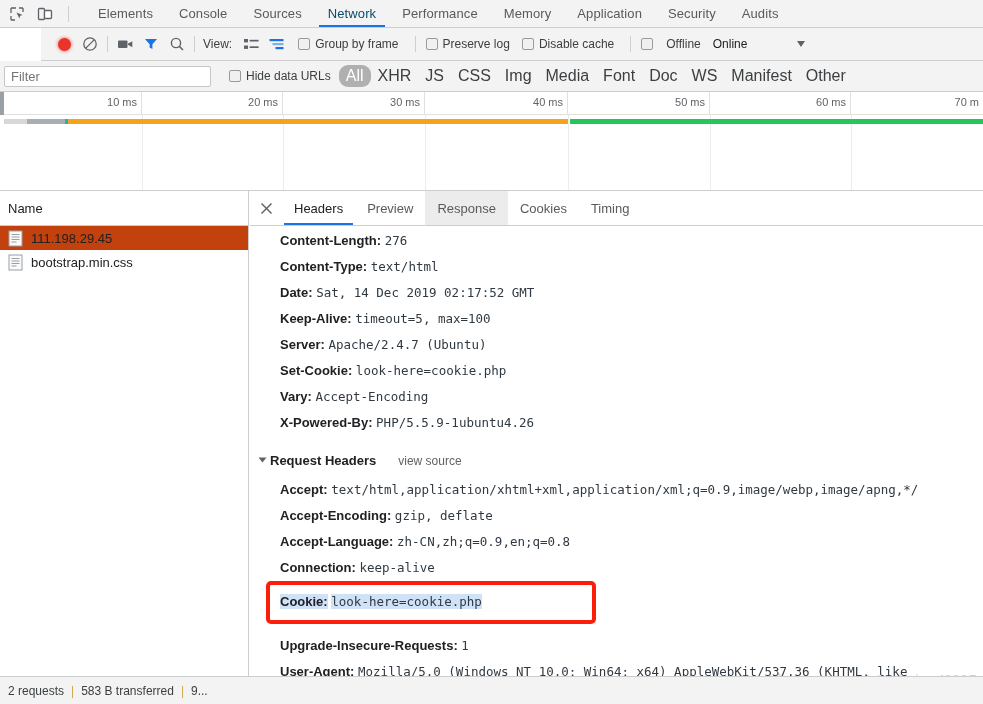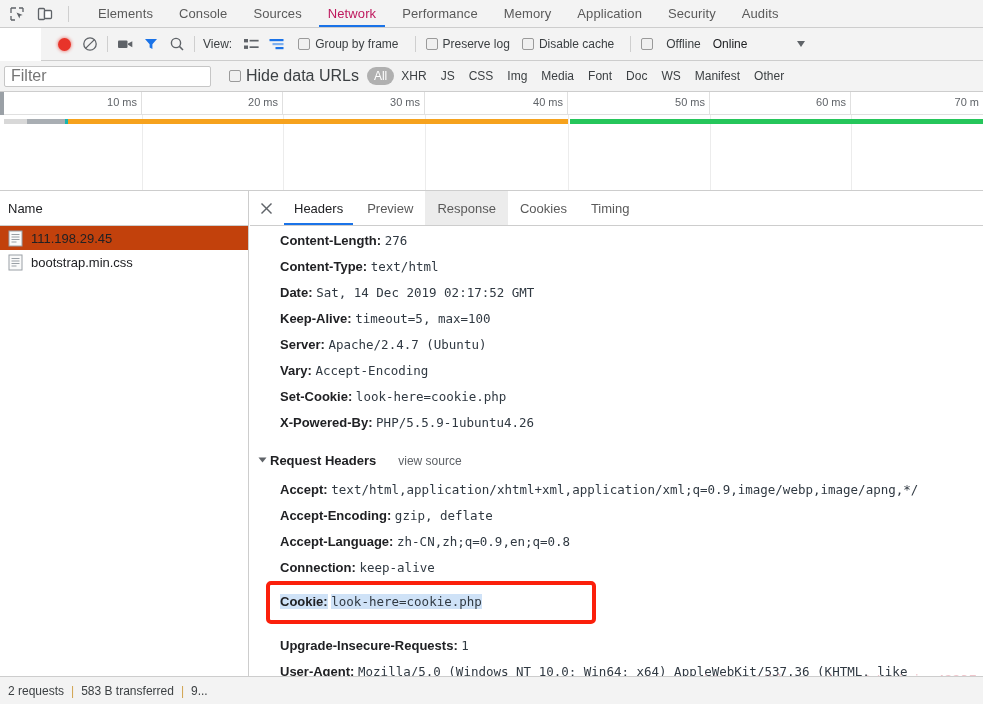"Network" .mtab.active { color: #be185d -> #0c4a6e }
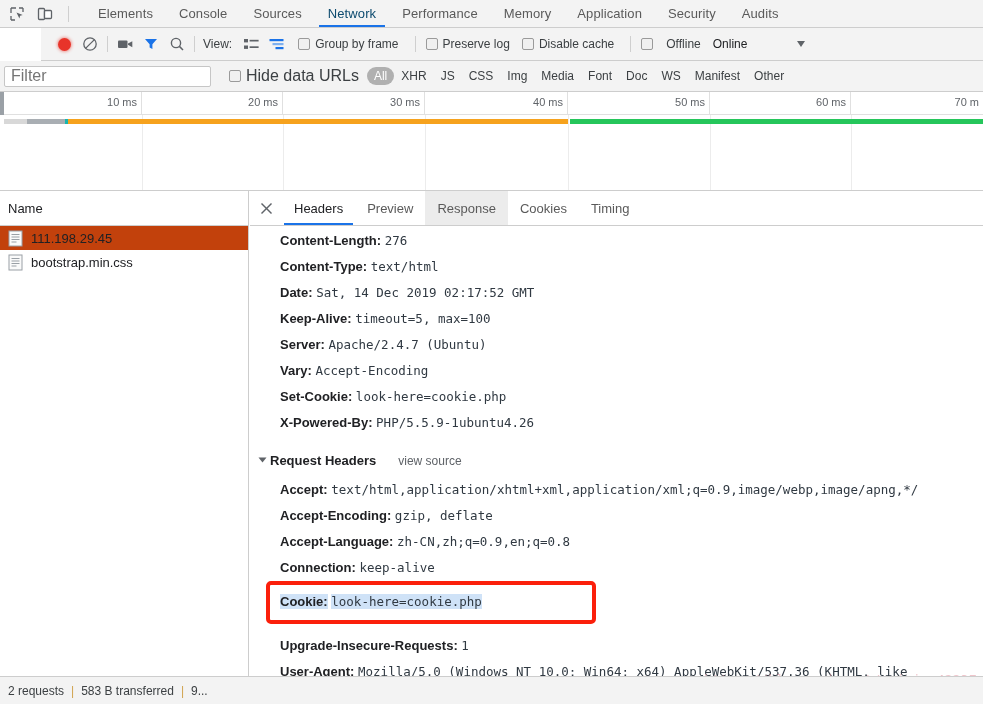"Filter" .filter-input { font-size: 16px -> 13px }
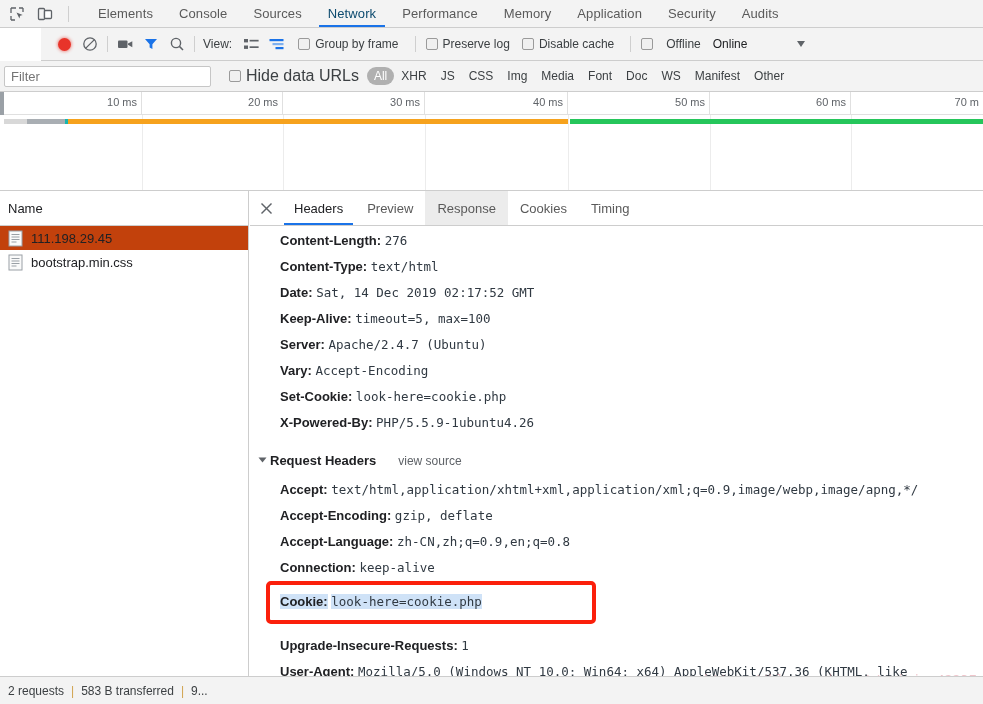"Hide data URLs" .fchk { font-size: 16px -> 12px }
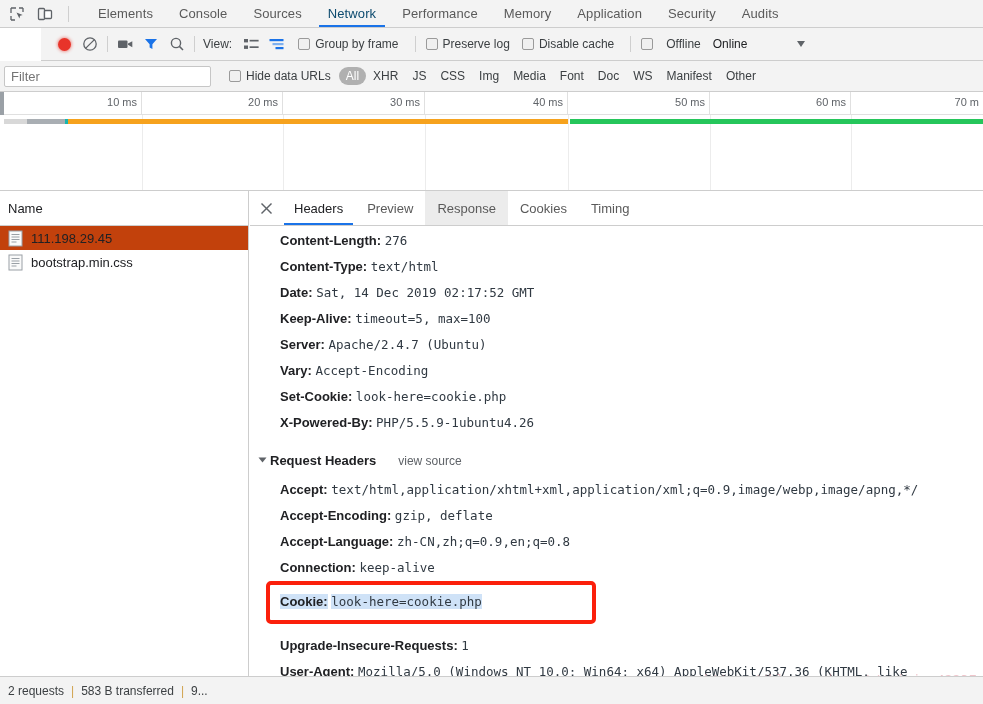"All" .ftype { font-size: 12px -> 16px }
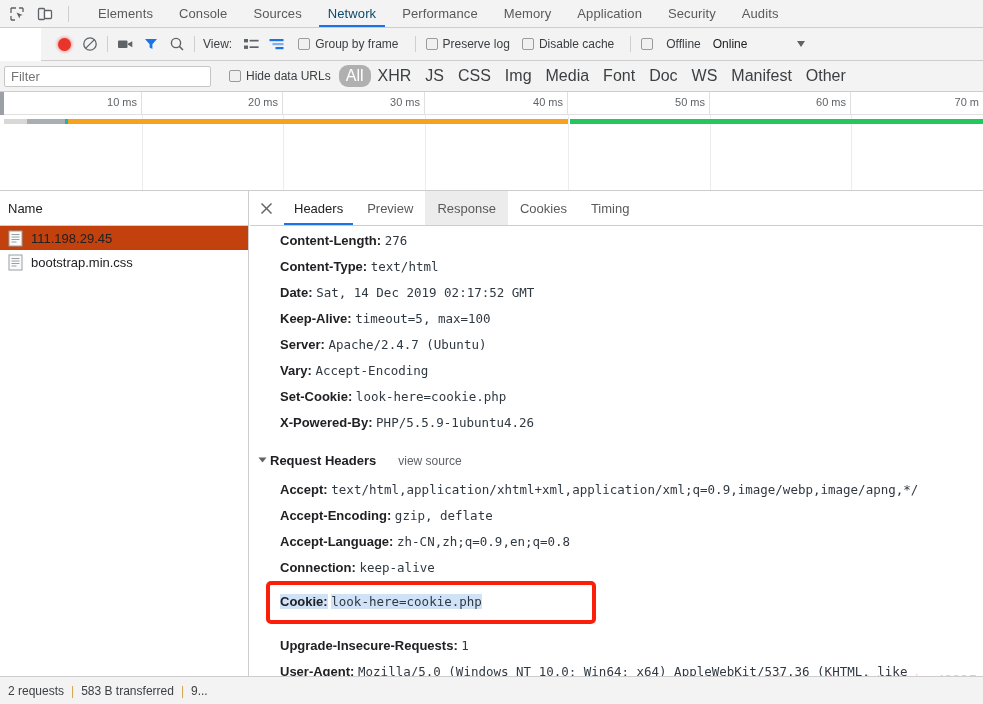"Vary: Accept-Encoding" div.hrow { order: before "Set-Cookie: look-here=cookie.php" -> after "Set-Cookie: look-here=cookie.php" }
